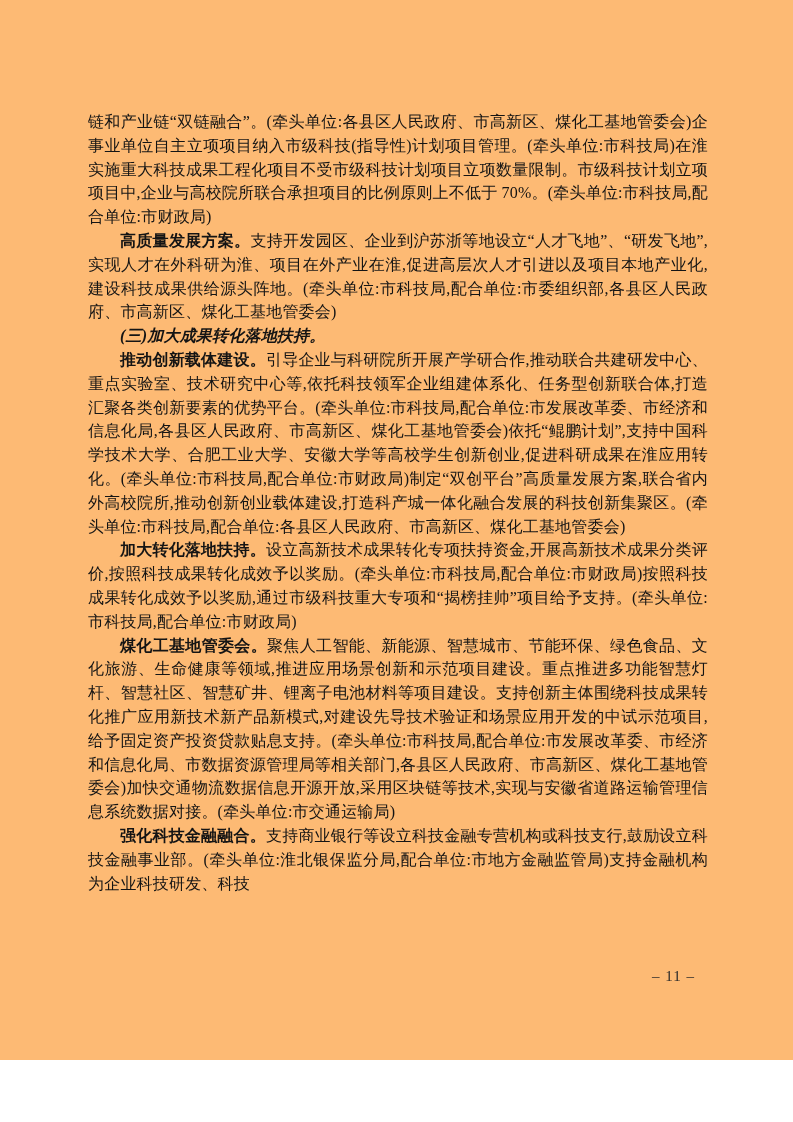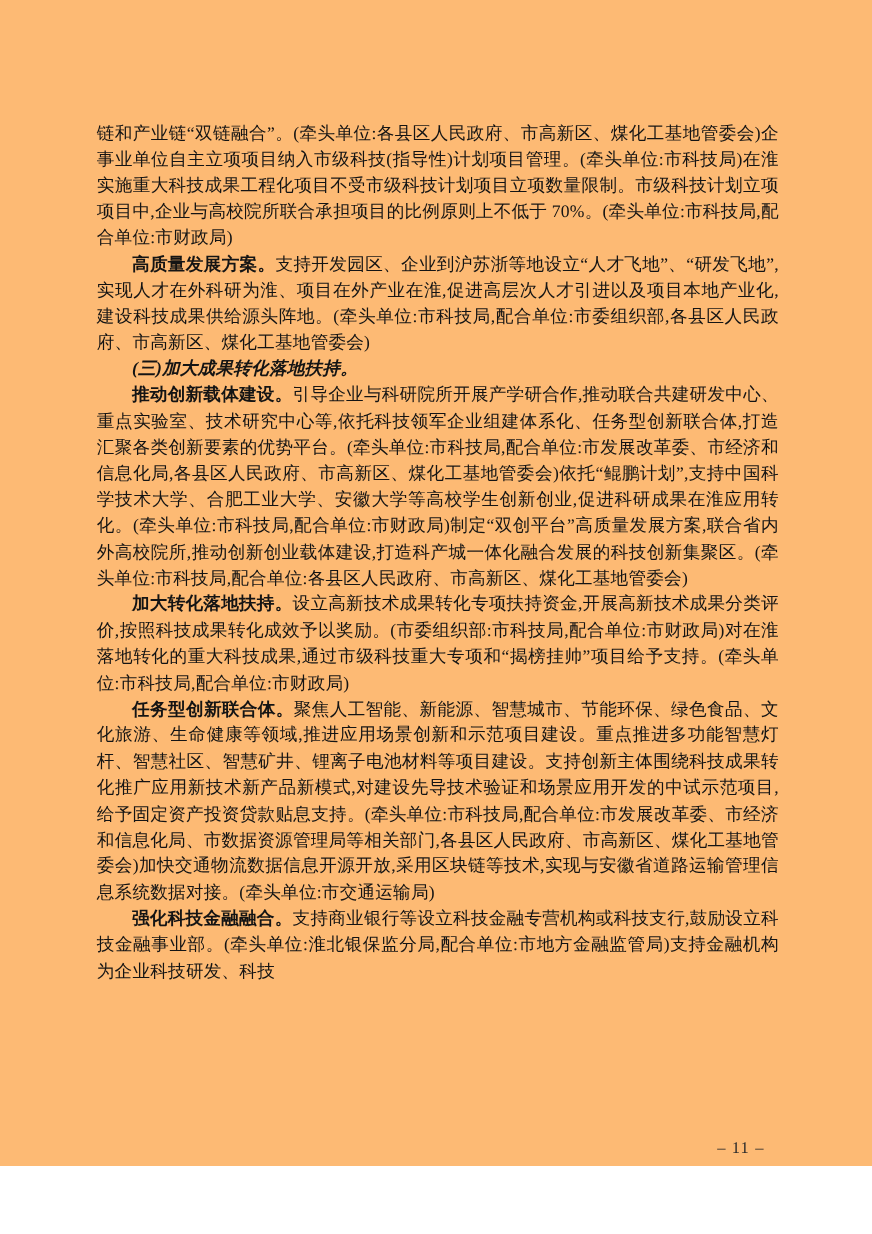"设立高新技术成果转化专项扶持资金,开展高新技术成果分类评价,按照科技成果转化成效" span { text: 市委组织部:市科技局,配合单位:市财政局)对在淮落地转化的重大科技成果 -> 牵头单位:市科技局,配合单位:市财政局)按照科技成果转化成效予以奖励 }
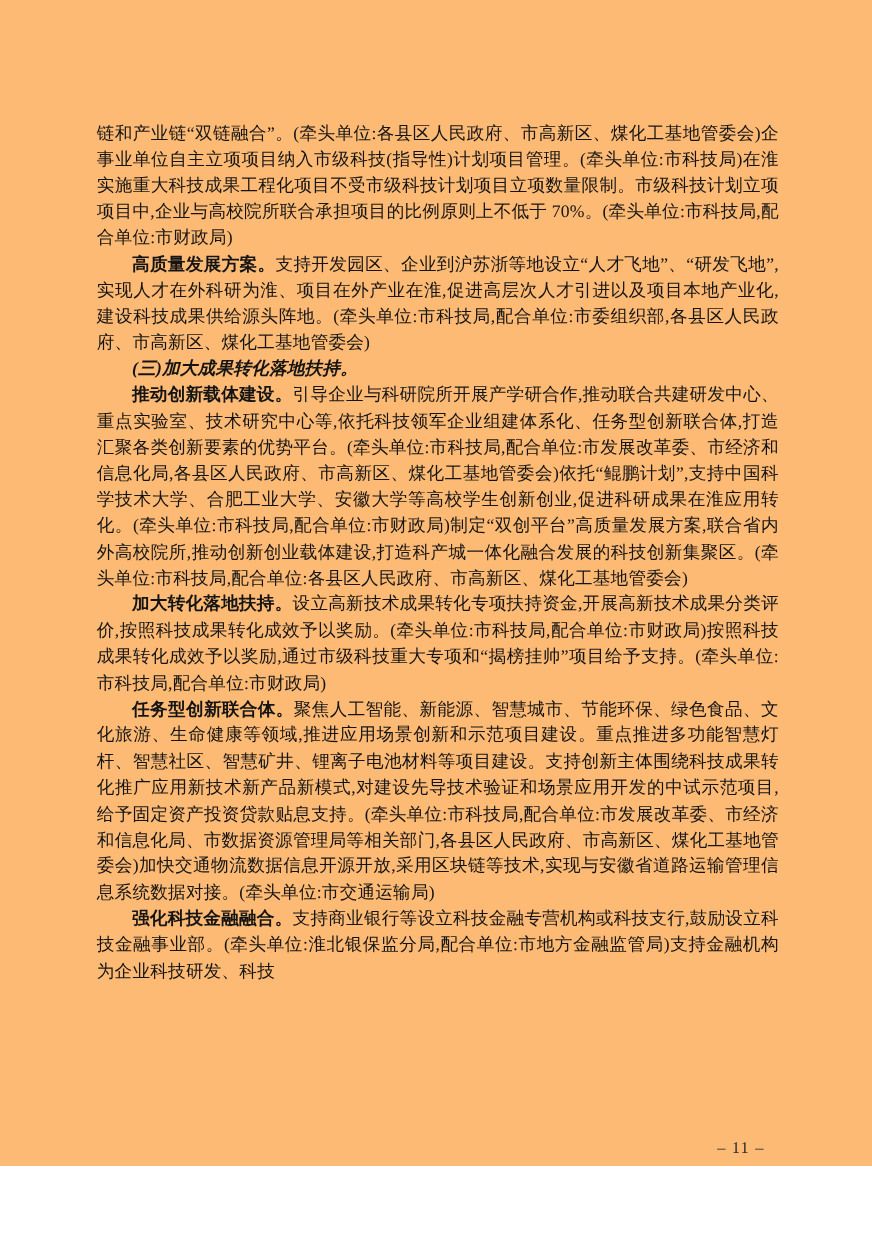"任务型创新联合体。" span.lead { text: 任务型创新联合体 -> 煤化工基地管委会 }
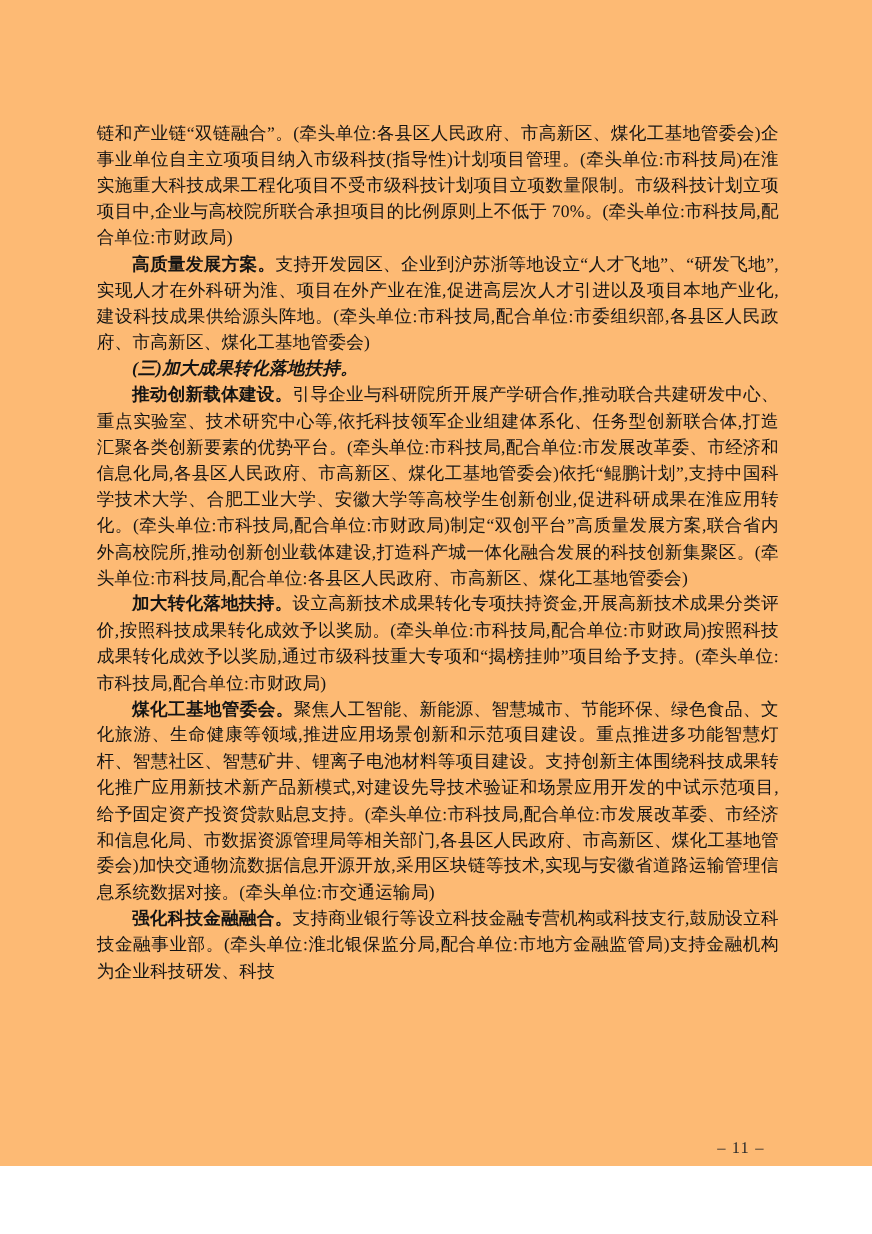"– 11 –" .footer { top: 1036px -> 968px }
